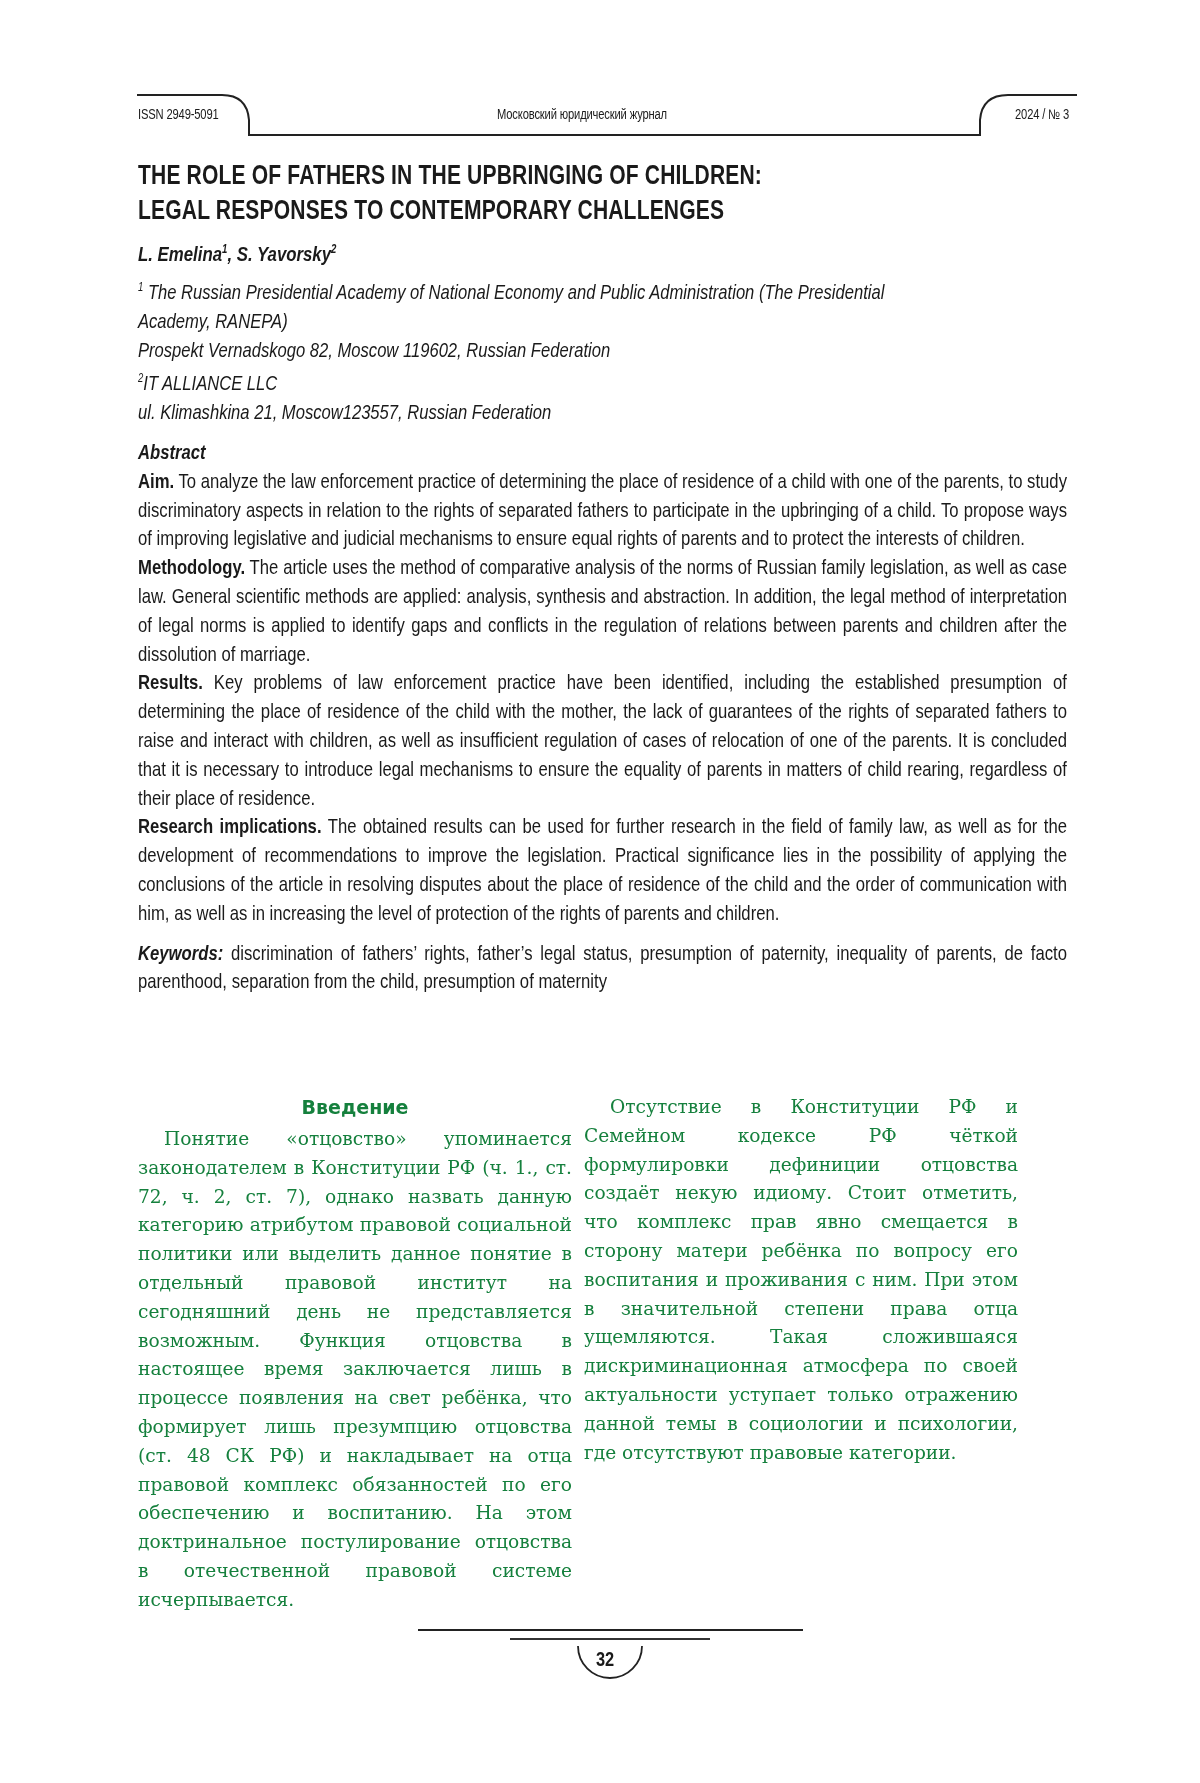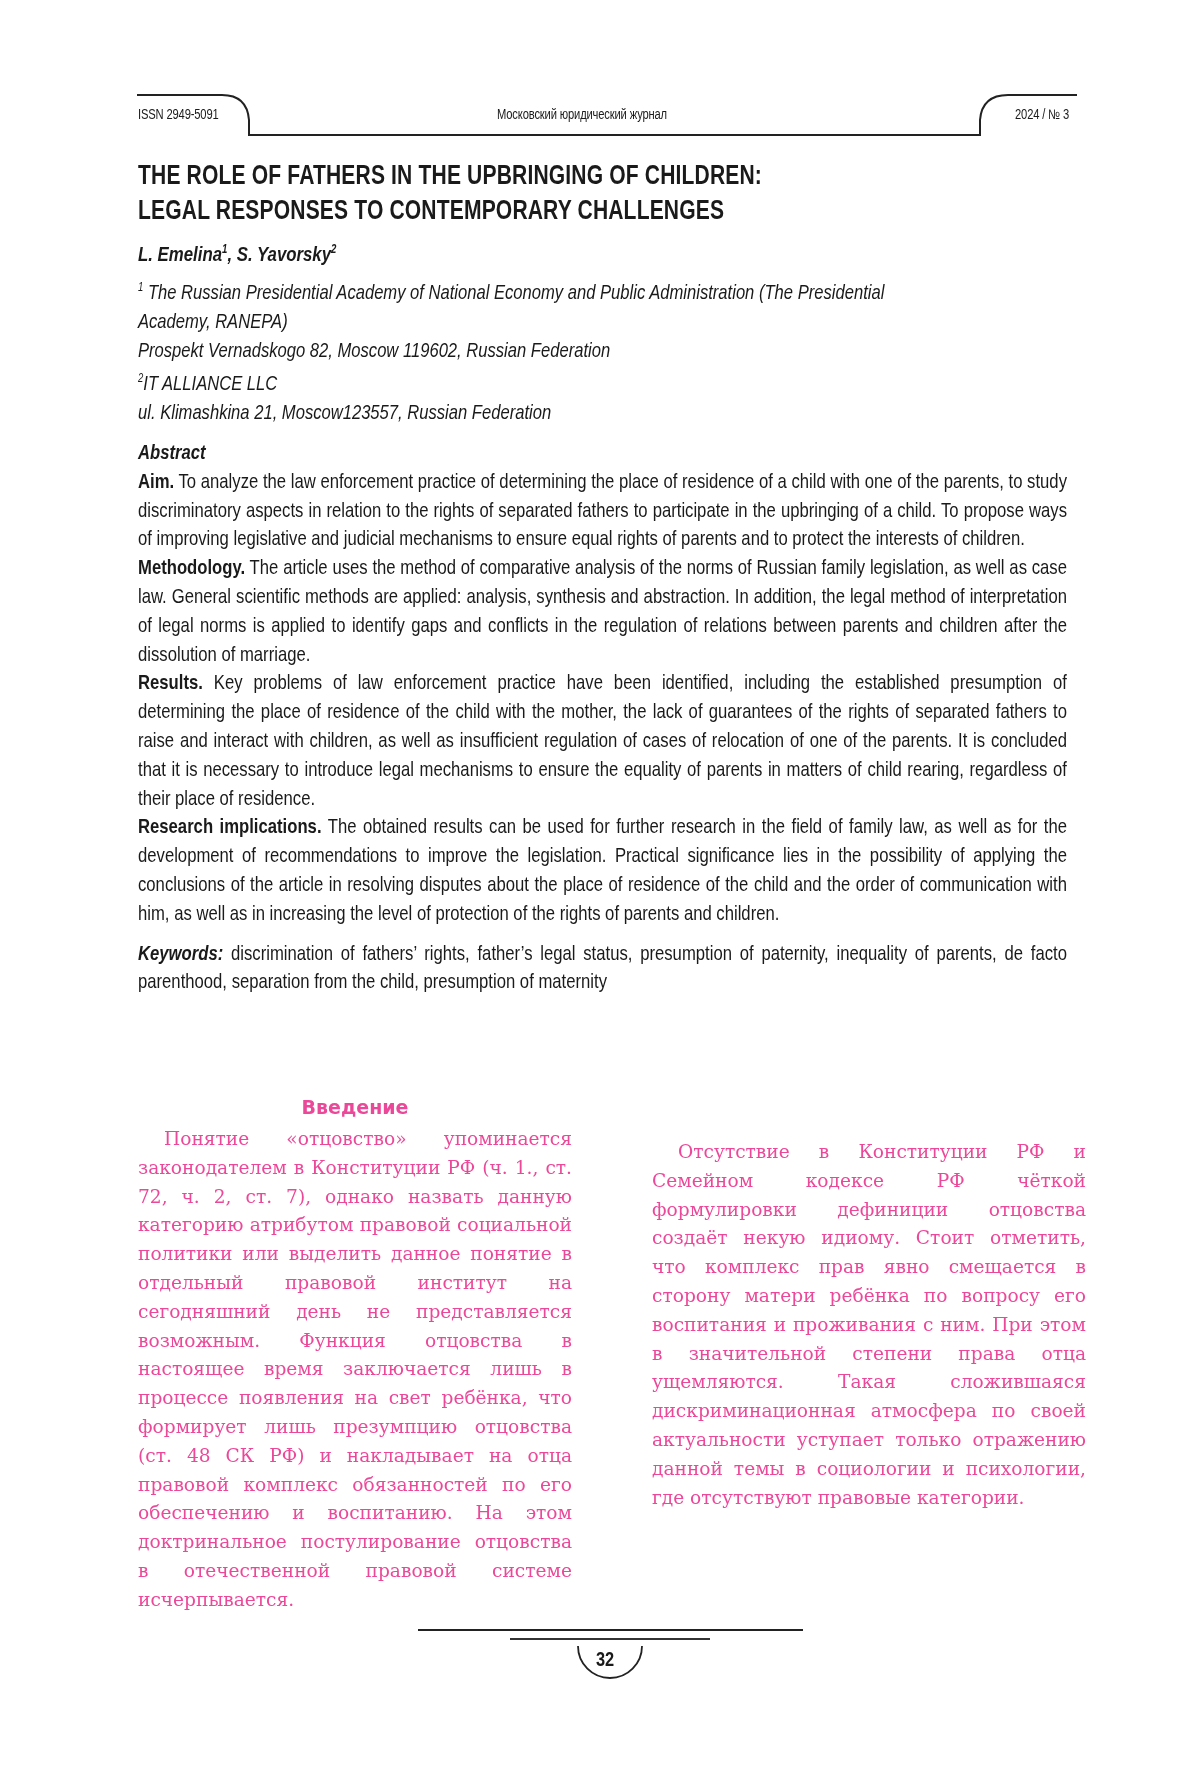"Введение" .col { color: #ec4899 -> #15803d }
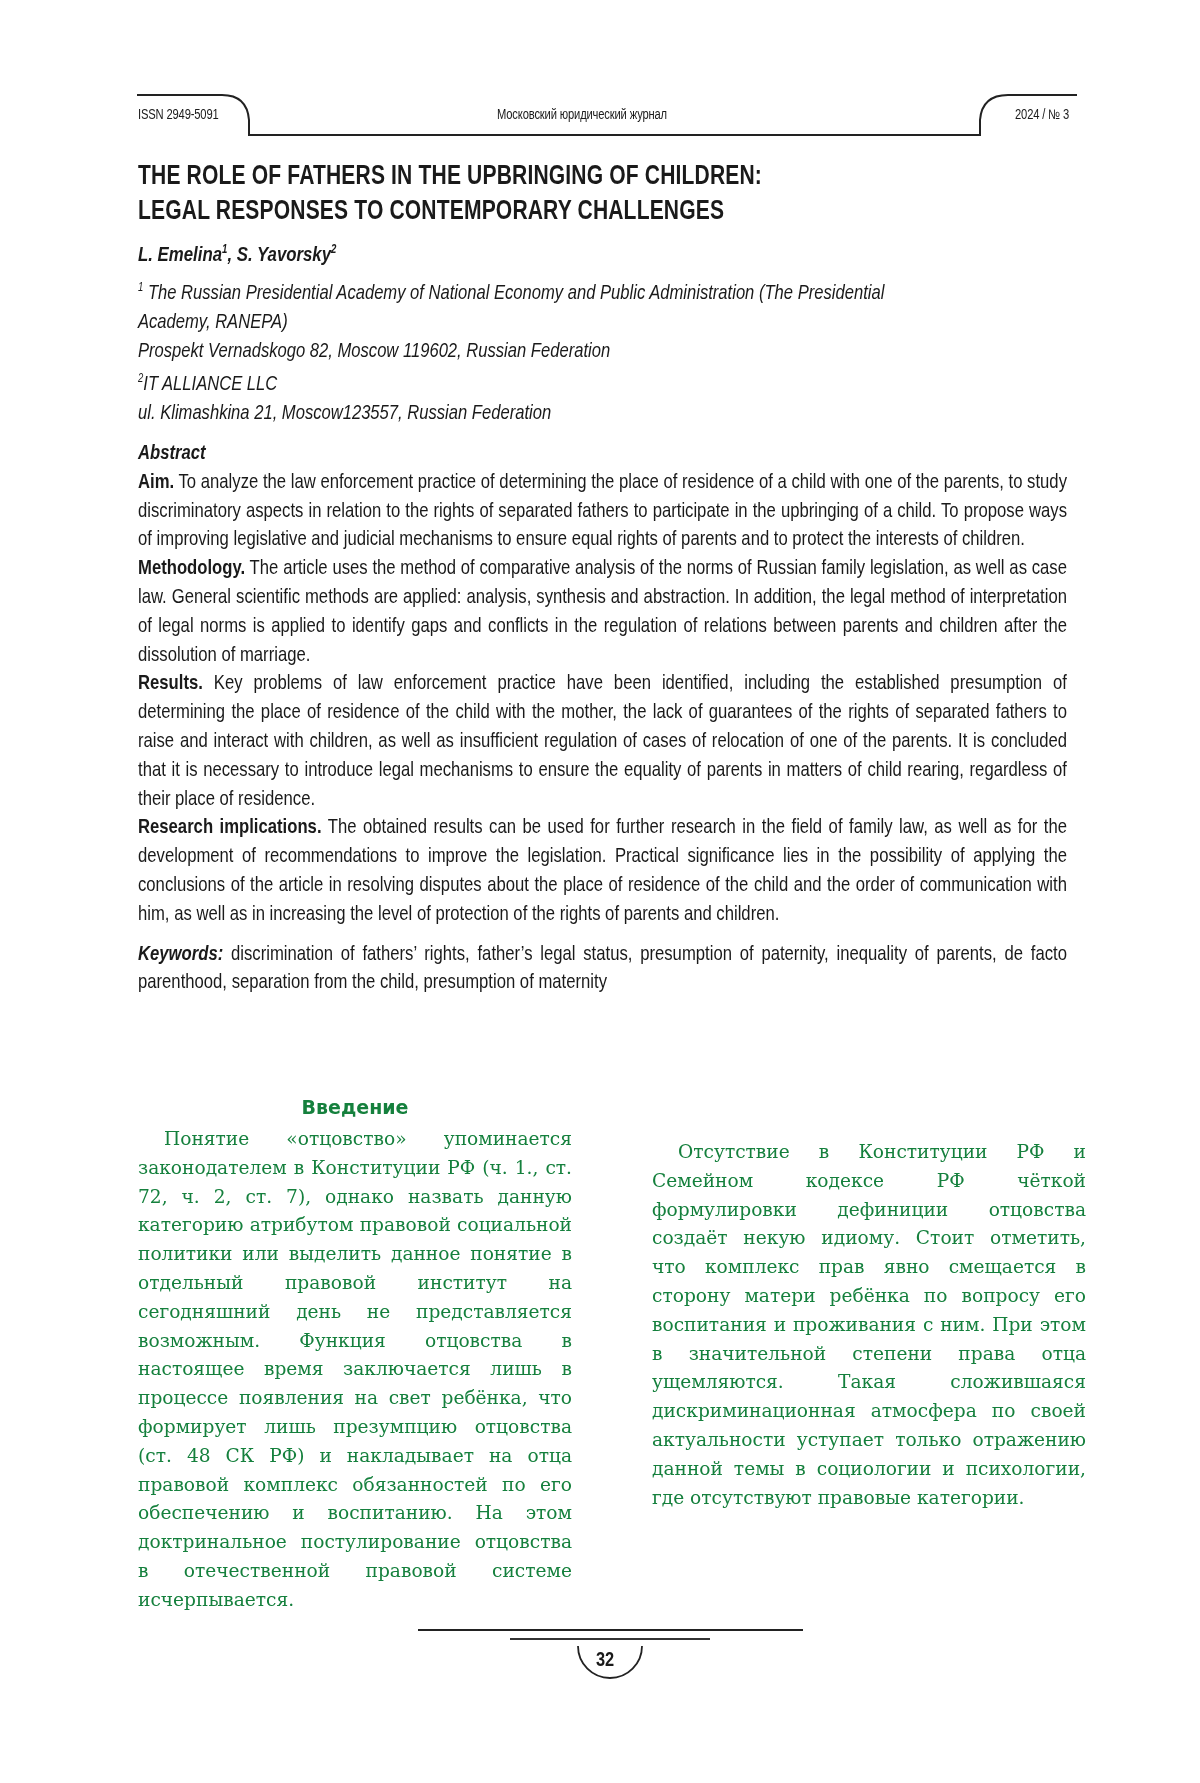"Отсутствие в Конституции РФ и" #col-right { left: 652px -> 584px; margin-top: 45px -> none }
